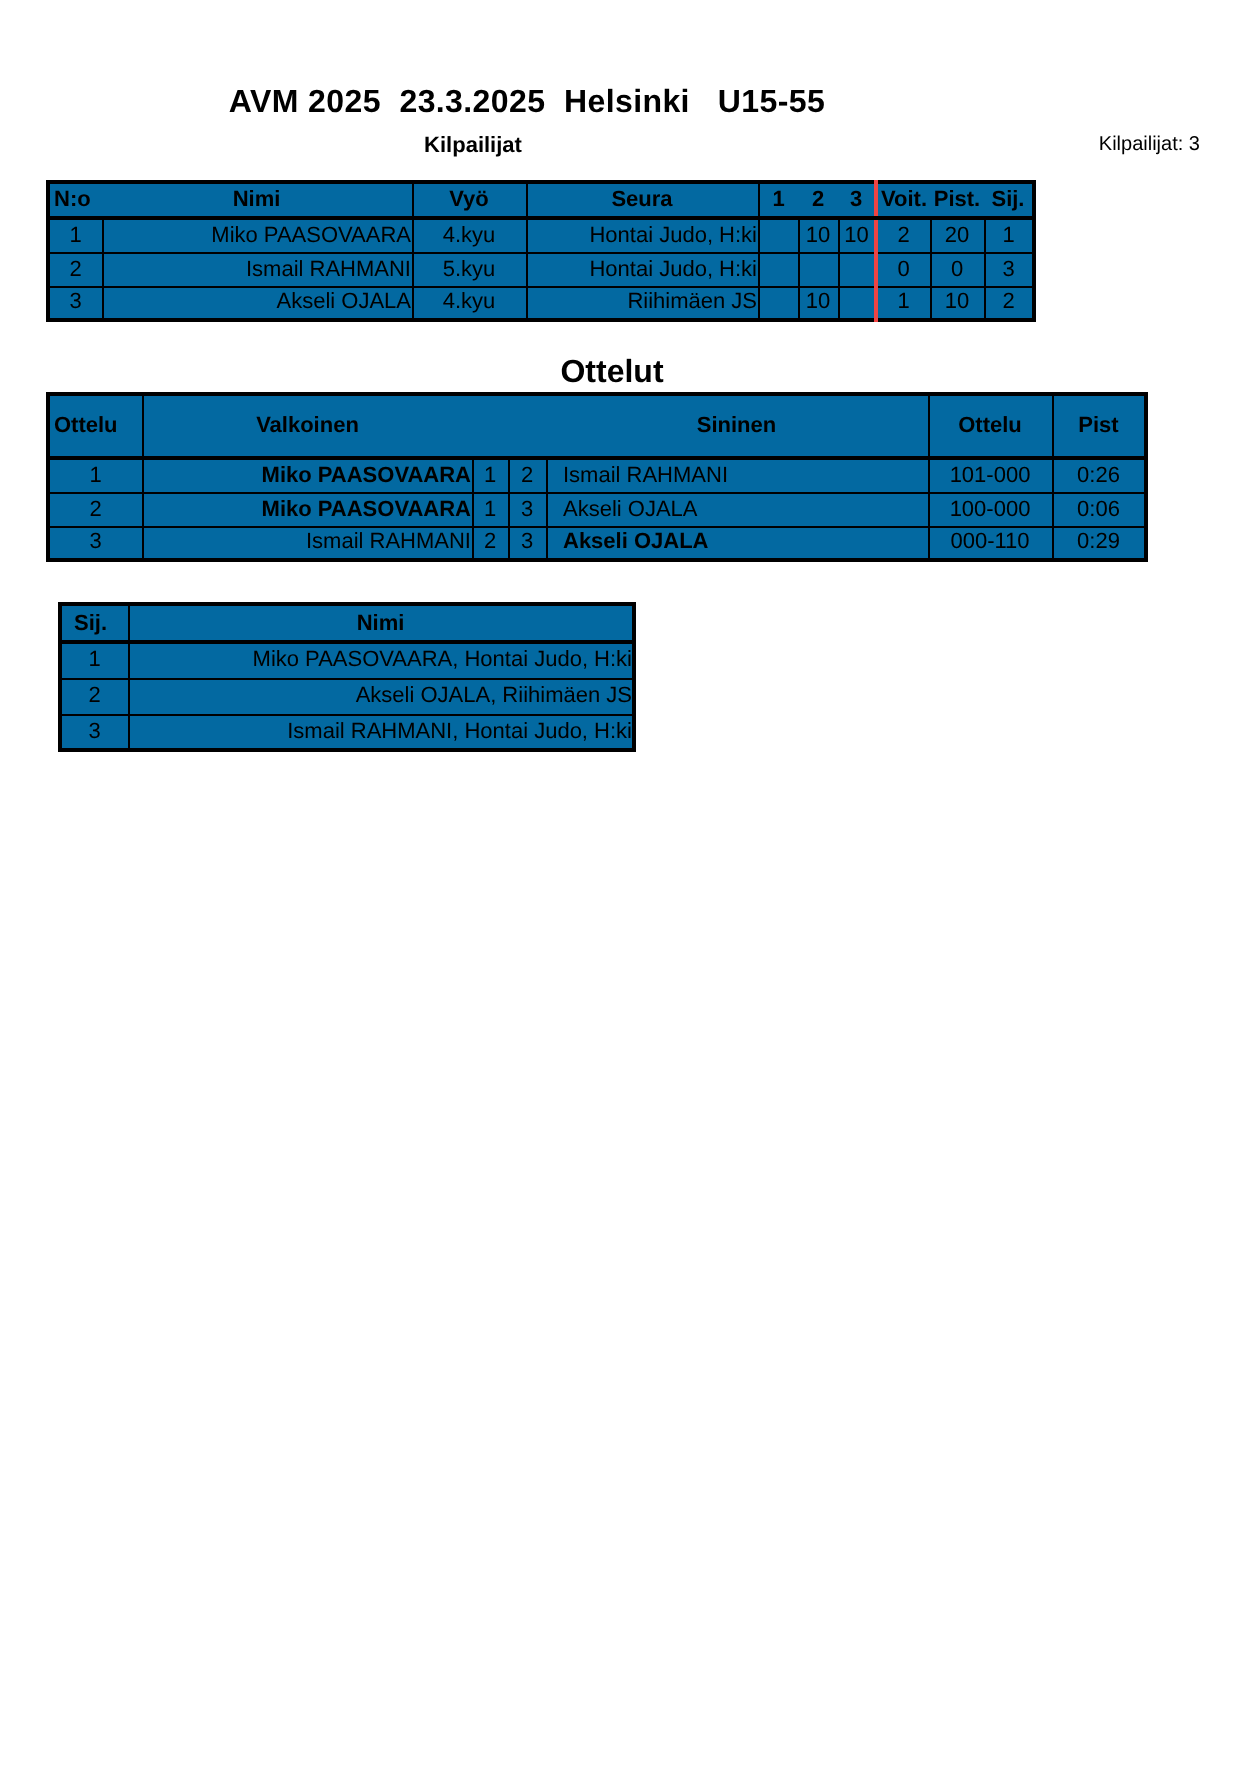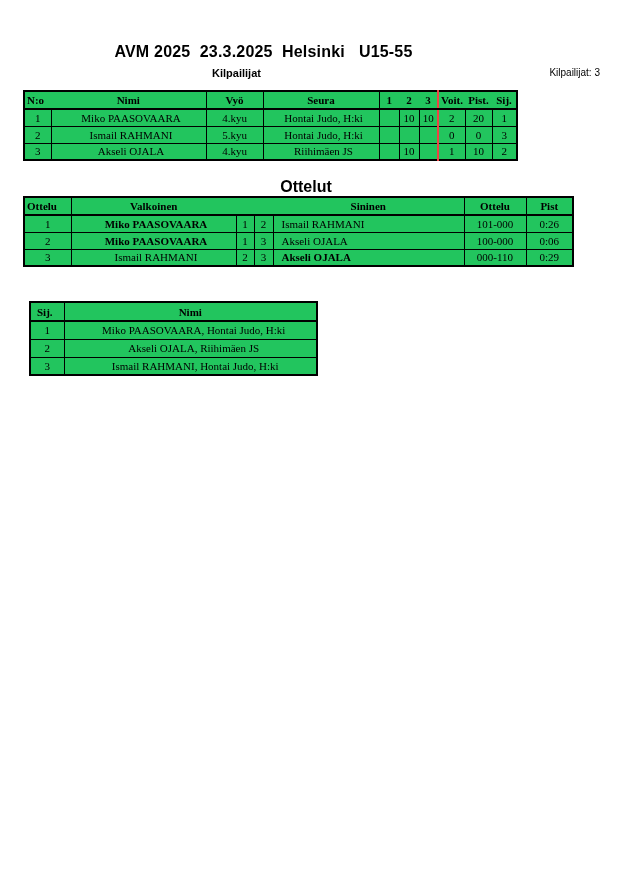"N:o" table { background: #22c55e -> #0369a1; font-family: Liberation Serif, serif -> none }
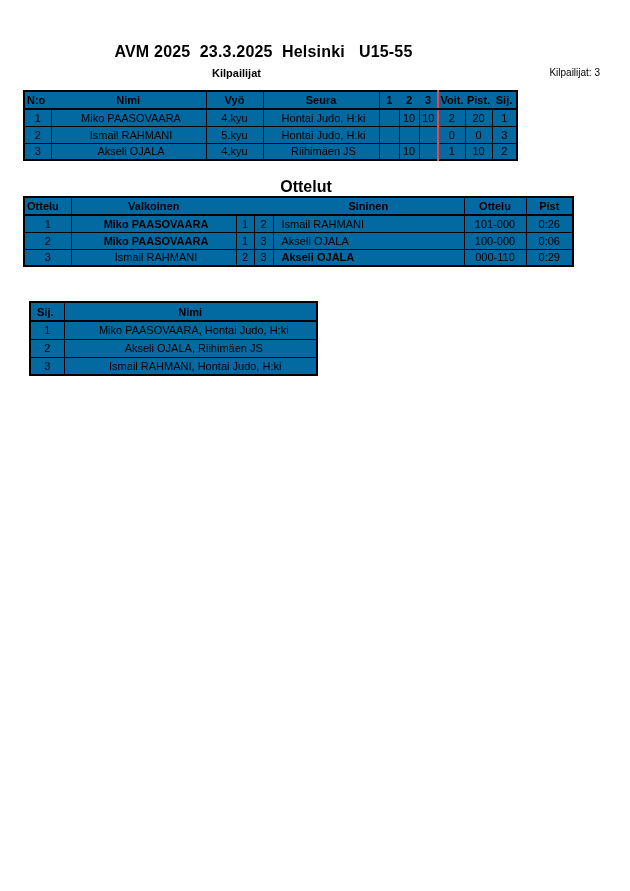"Miko PAASOVAARA" .pl { text-align: center -> right }
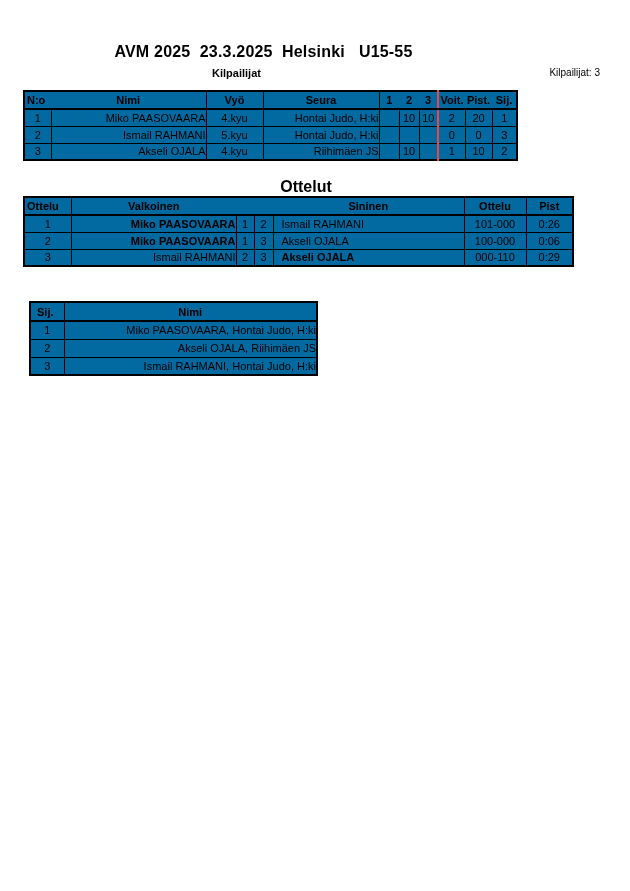"Ottelu" #t2 tr.head { height: 18px -> 32px }
